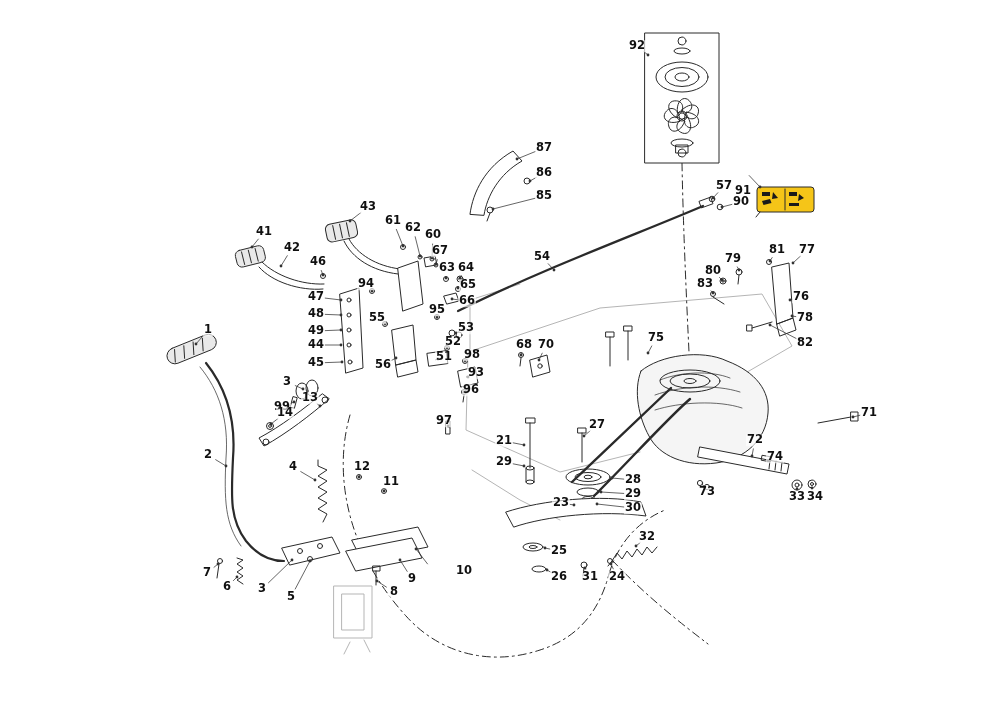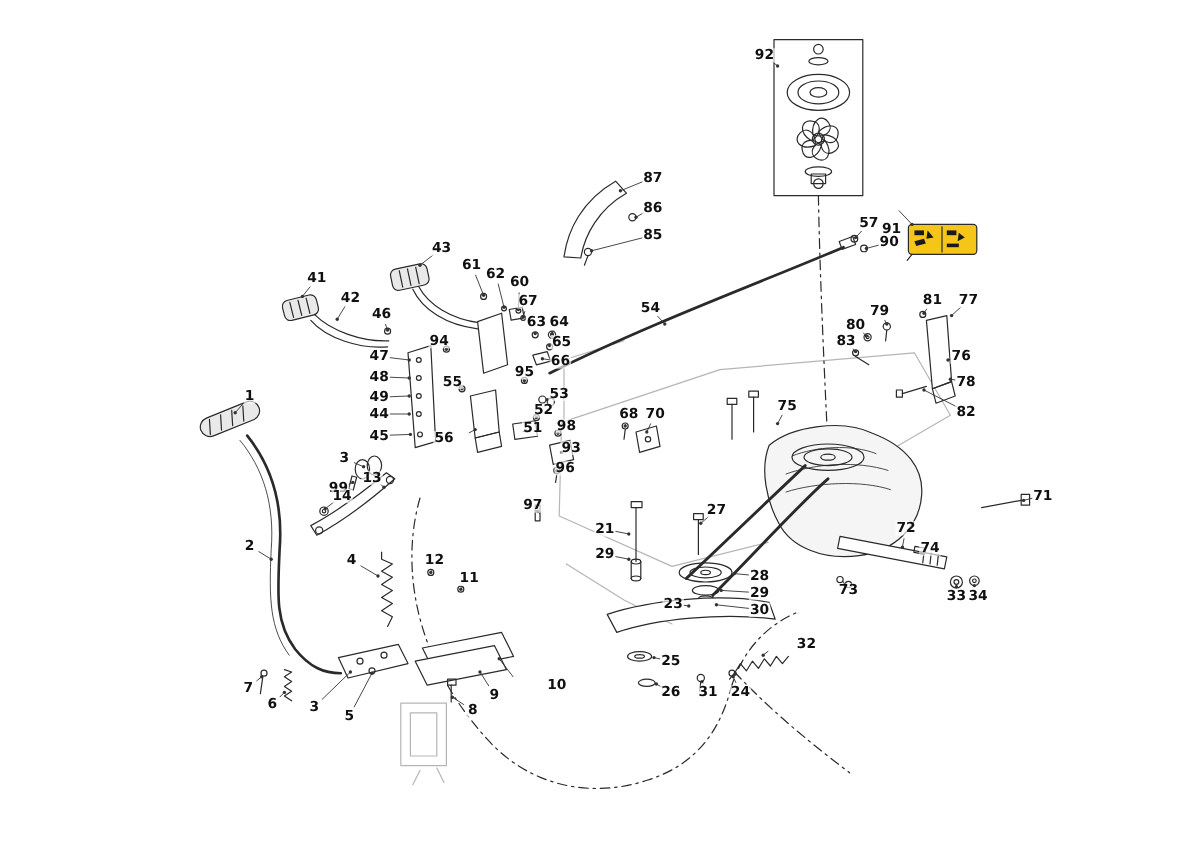"56" div.callout { left: 370px -> 383px }
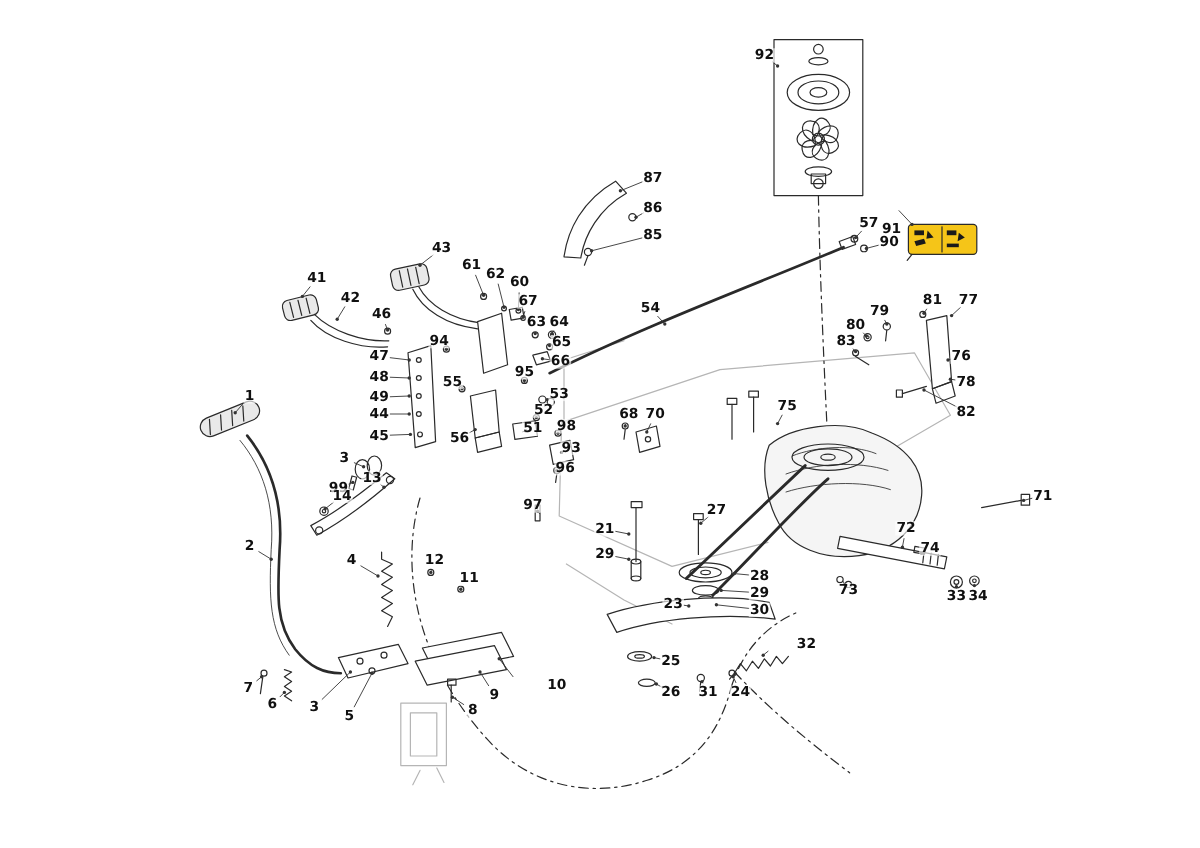"32" div.callout { left: 672px -> 647px }
